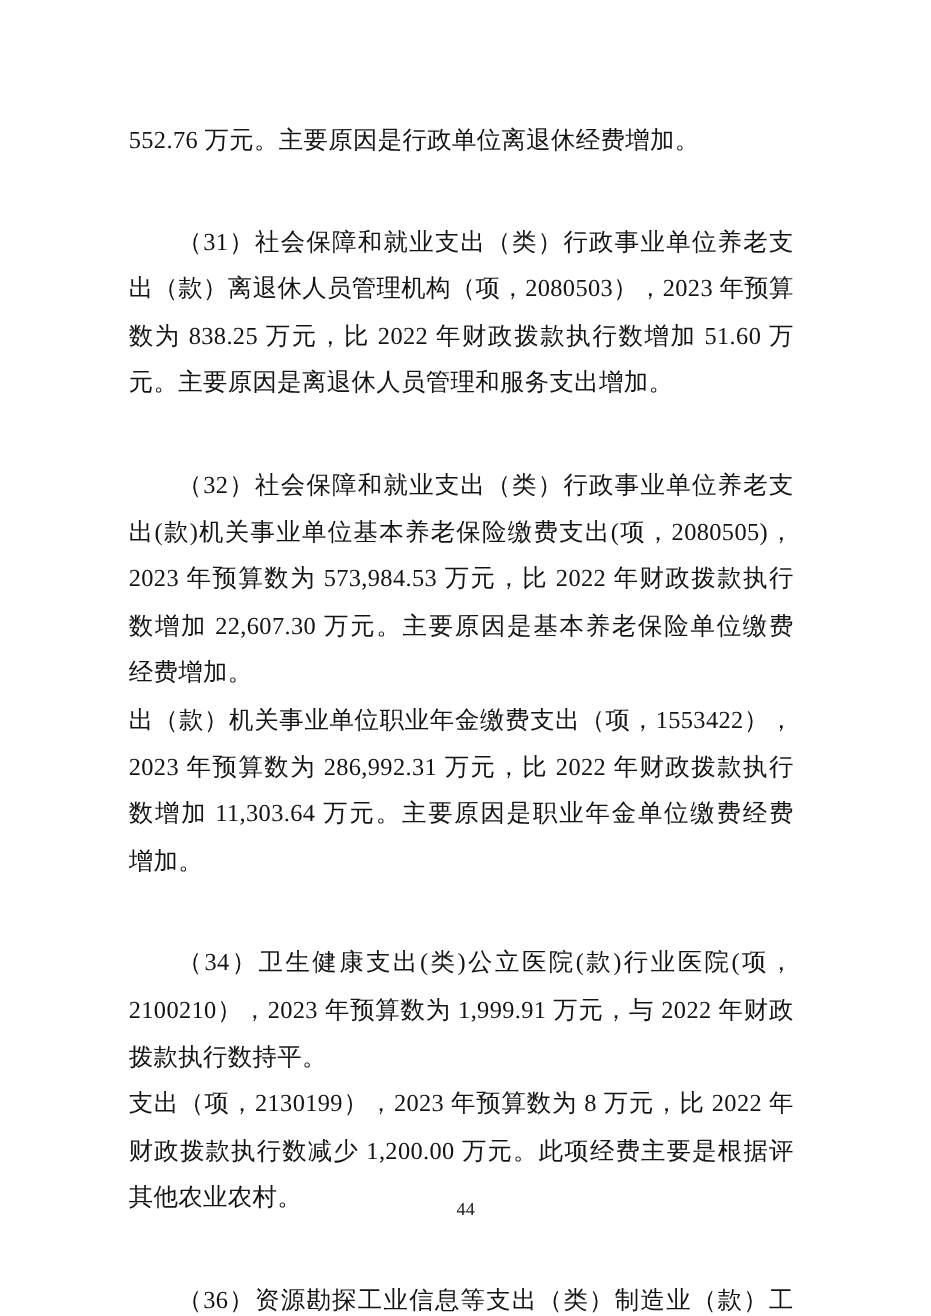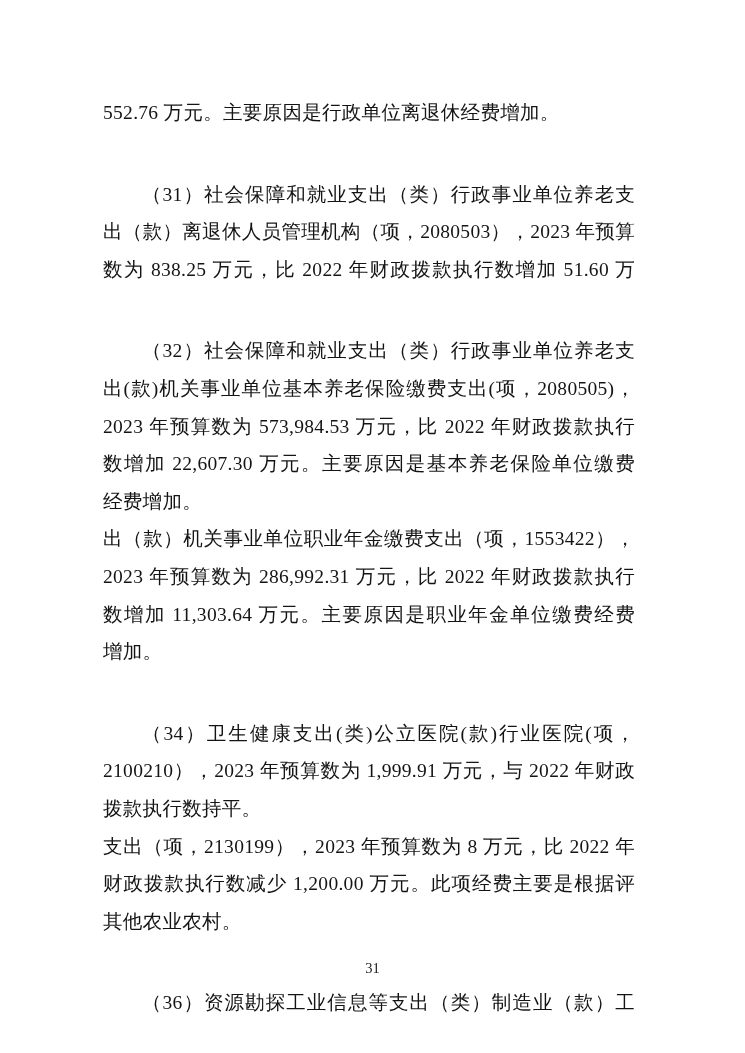"元。主要原因是离退休人员管理和服务支出增加。" div.line { html: none -> <div>元。主要原因是离退休人员管理和服务支出增加。</div> }
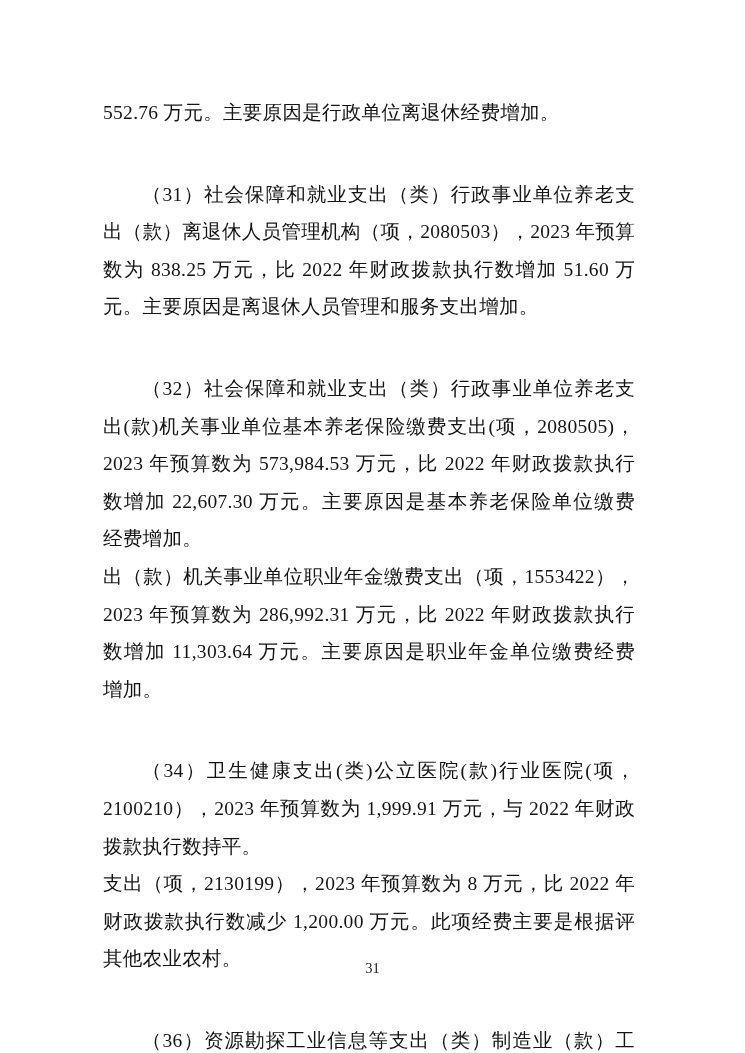"31" span.page-number { text: 31 -> 44 }
